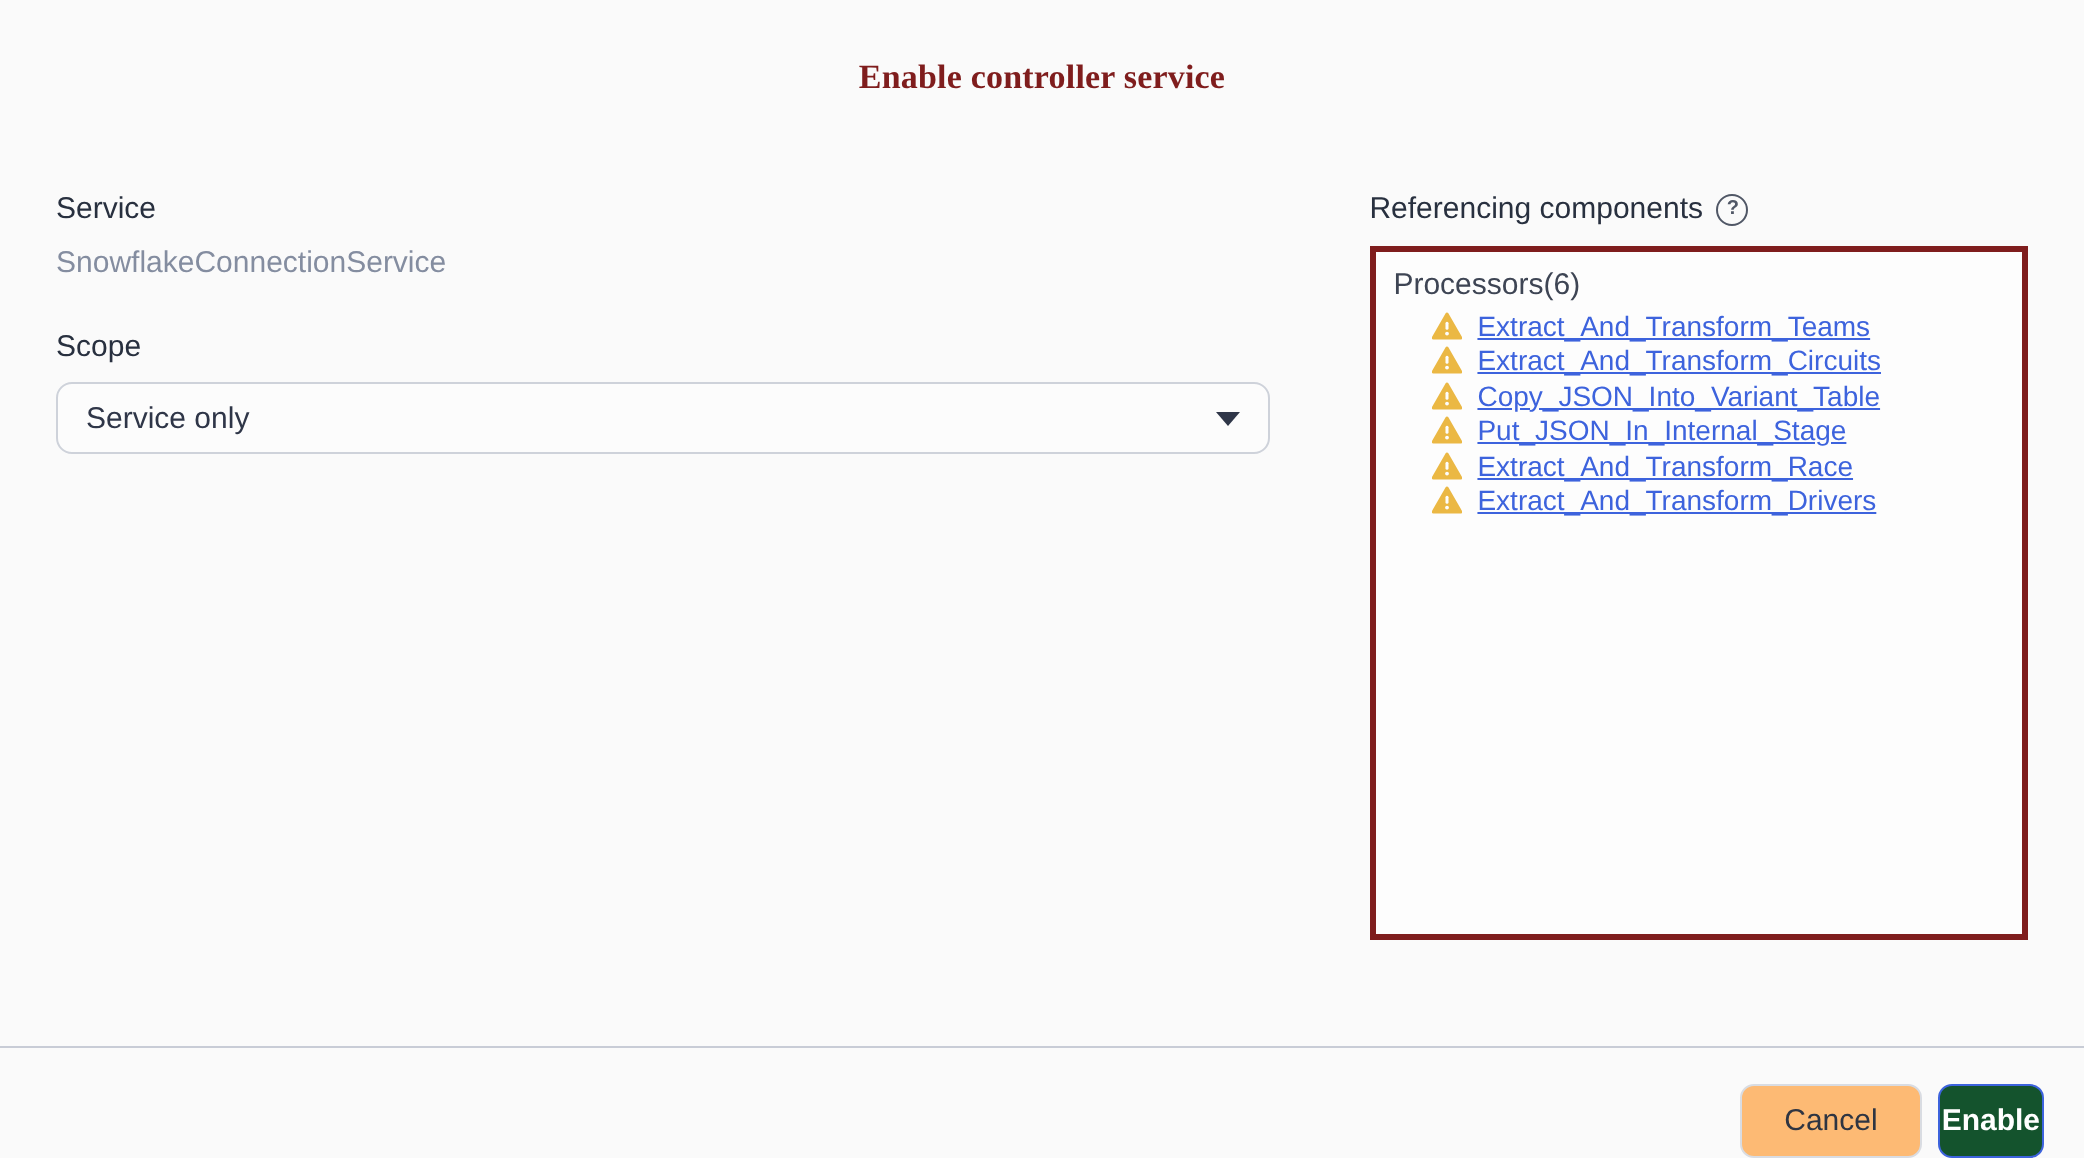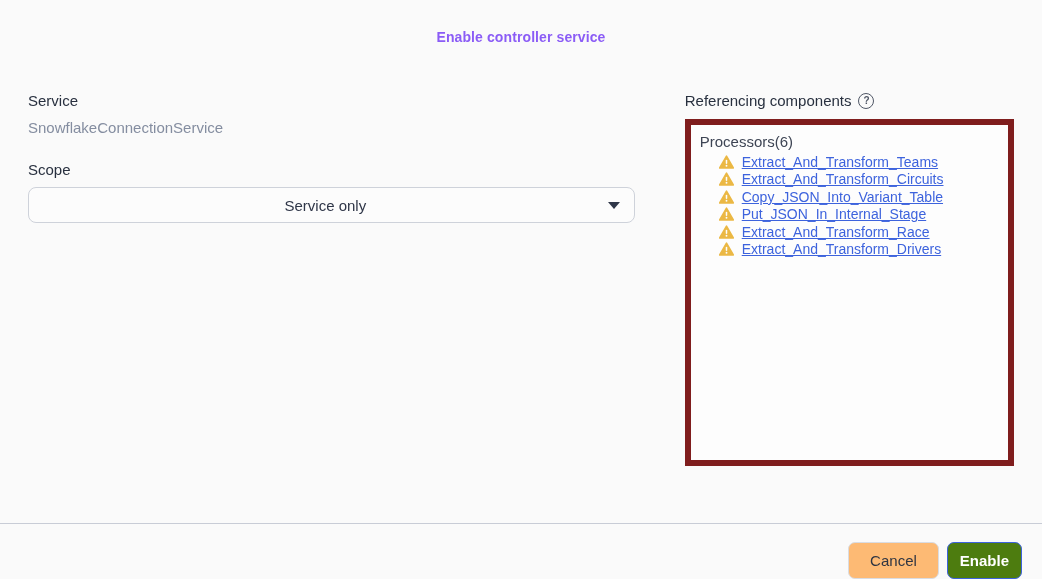"Enable controller service" .dialog-title { color: #8b5cf6 -> #7f1d1d; font-family: none -> Liberation Serif, serif; font-size: 14px -> 17px }
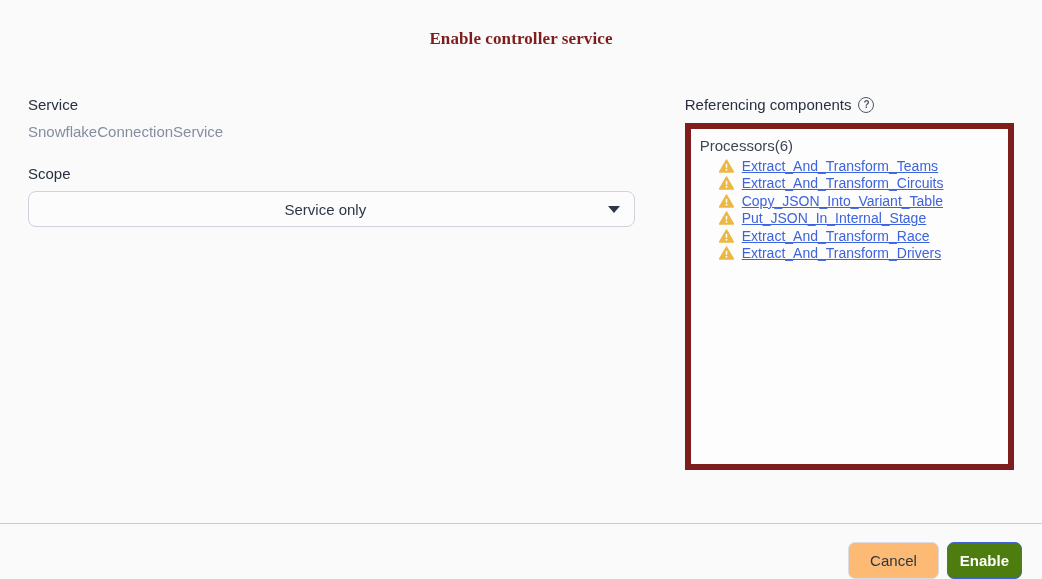"Processors(6)" .ref-panel { border: 6px solid #7f1d1d -> 3px solid #7f1d1d }
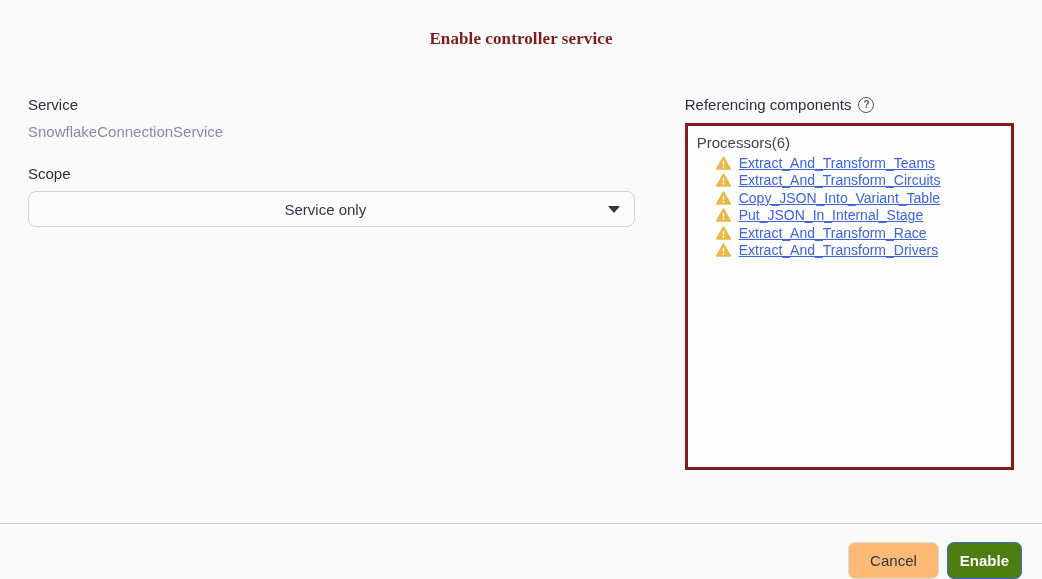"Service only" .select-value { text-align: center -> none }
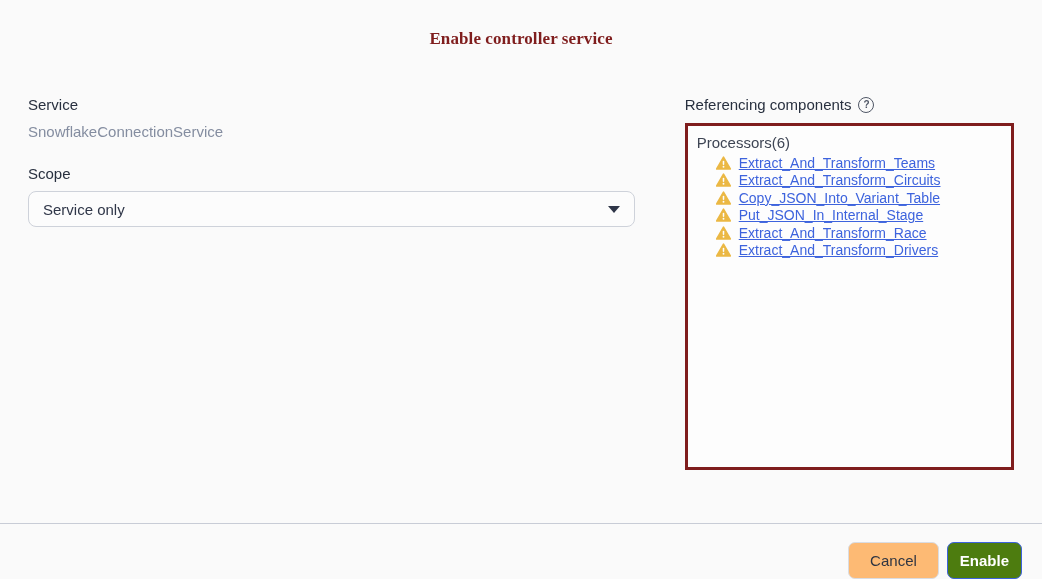"Enable" .btn-primary { background: #4d7c0f -> #14532d; padding: 0 12px -> 0 1px }
